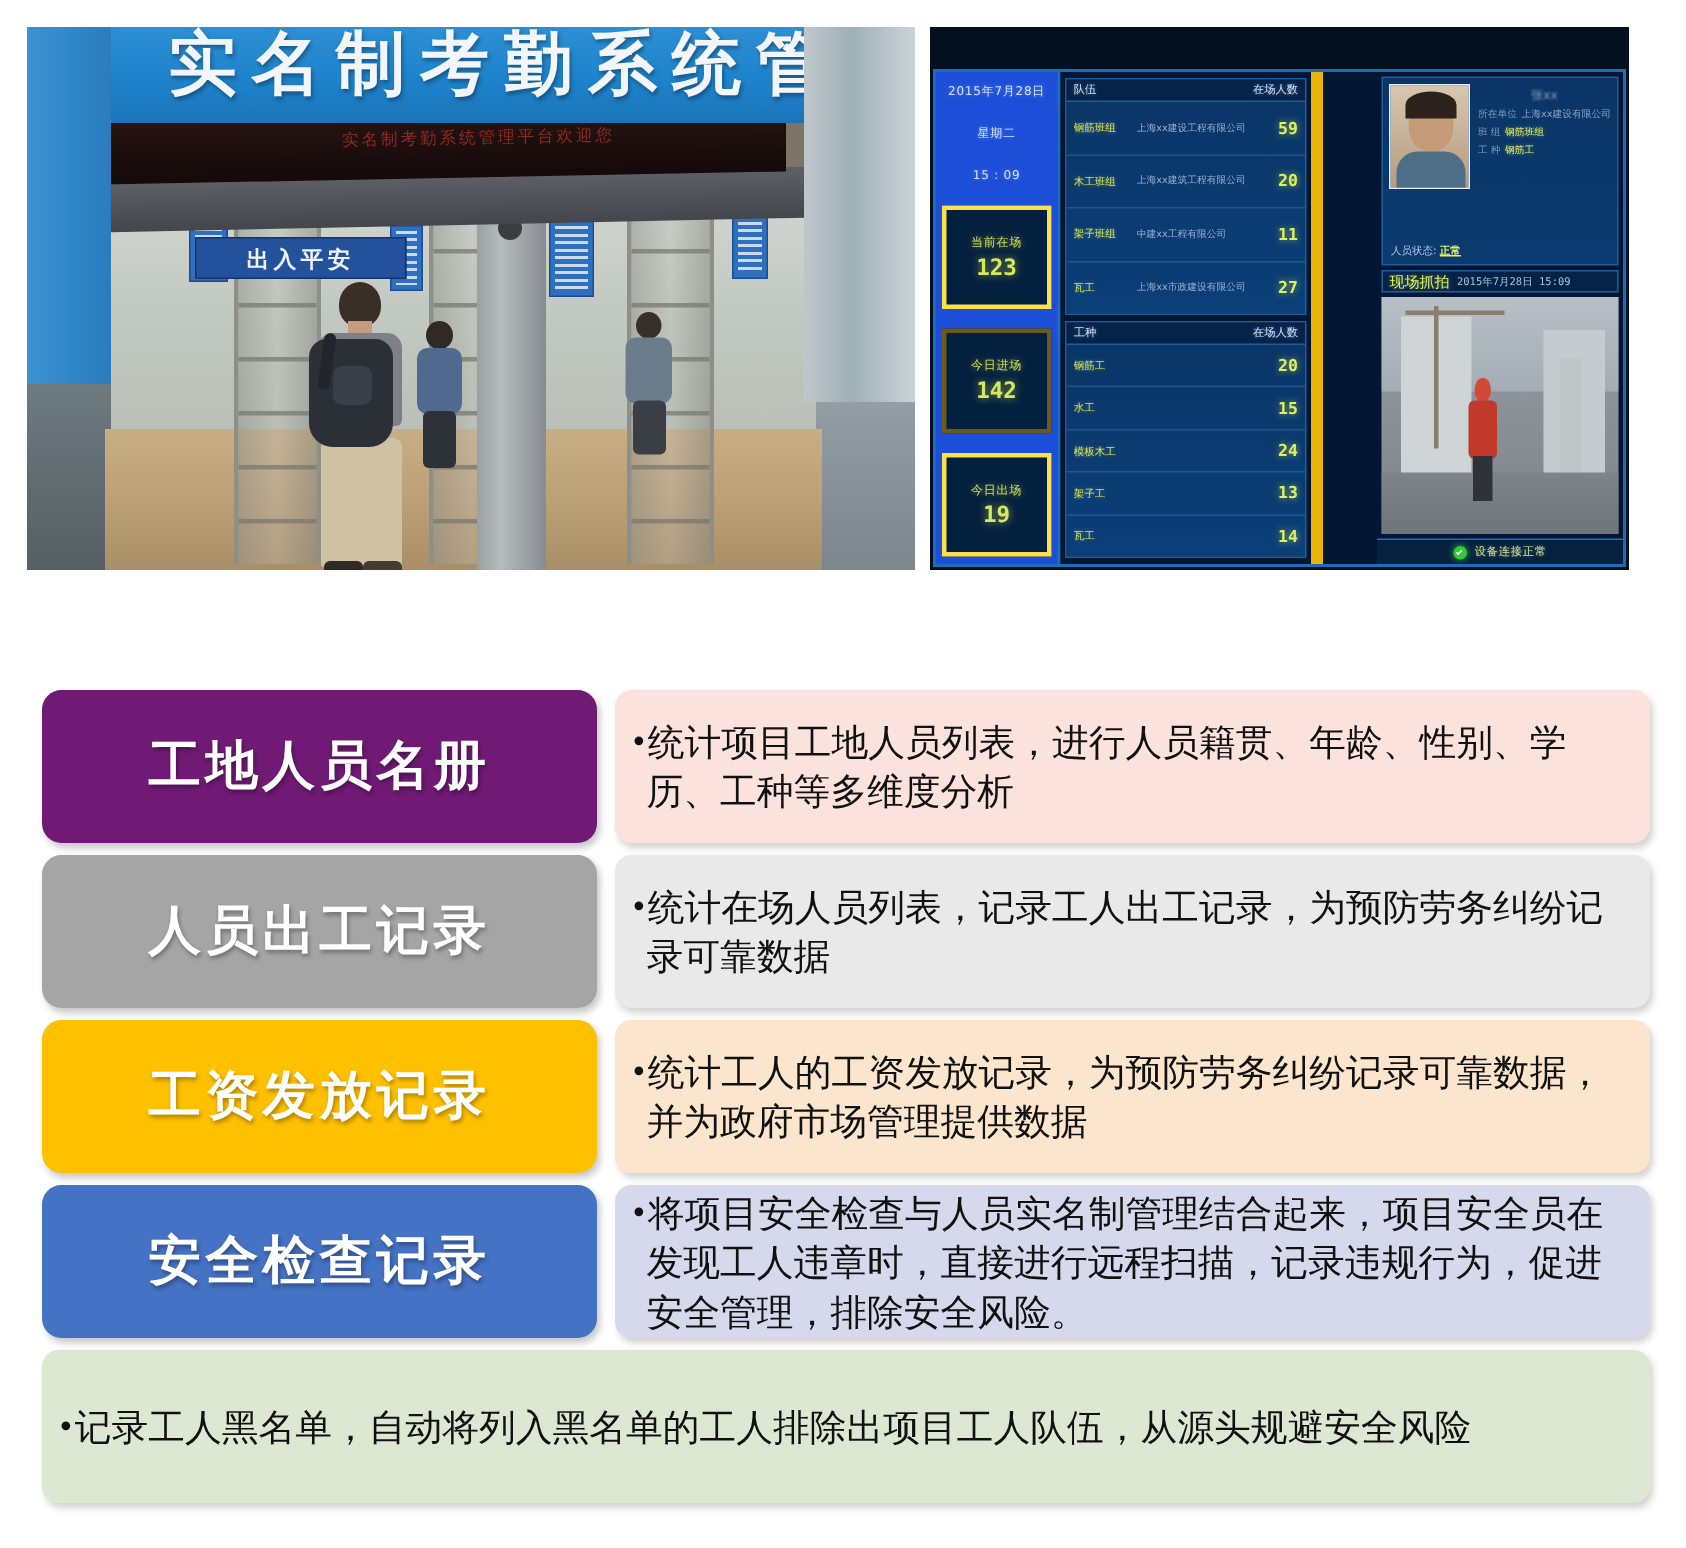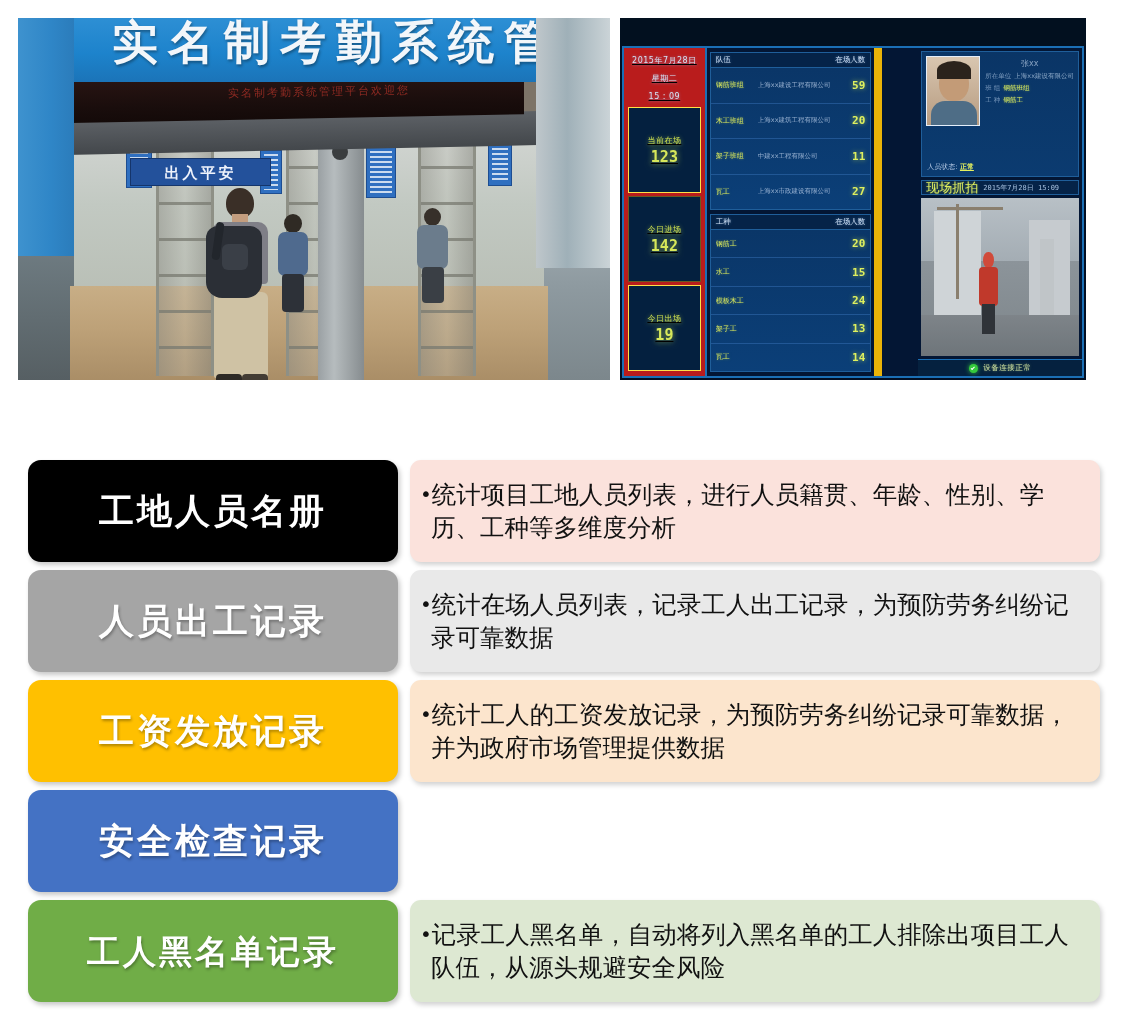"2015年7月28日" .stats-col { background: #b91c1c -> #1d4ed8; gap: 3px -> 13px; text-decoration: underline -> none }
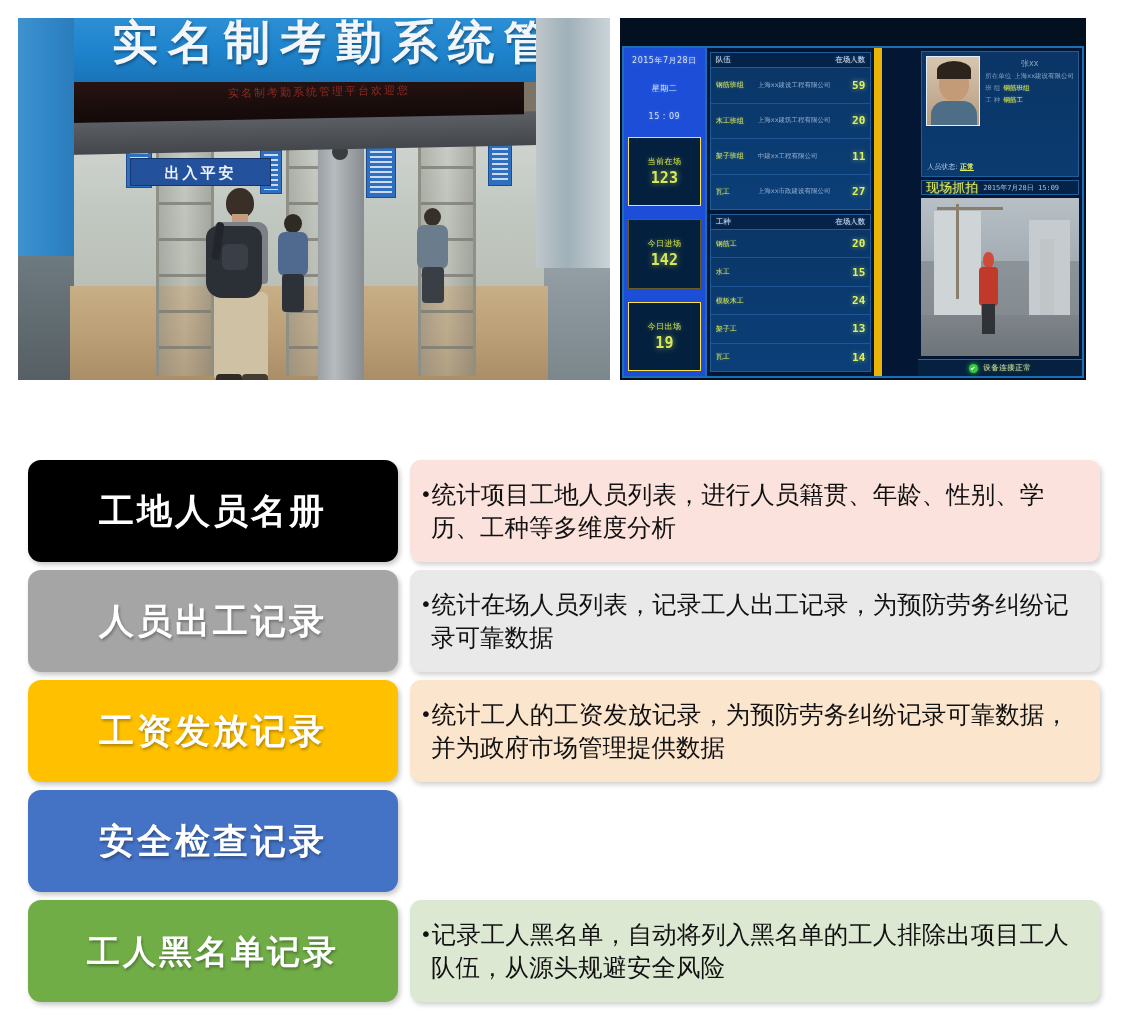"当前在场" .stat-box { border: 1px solid #fde047 -> 3px solid #fde047 }
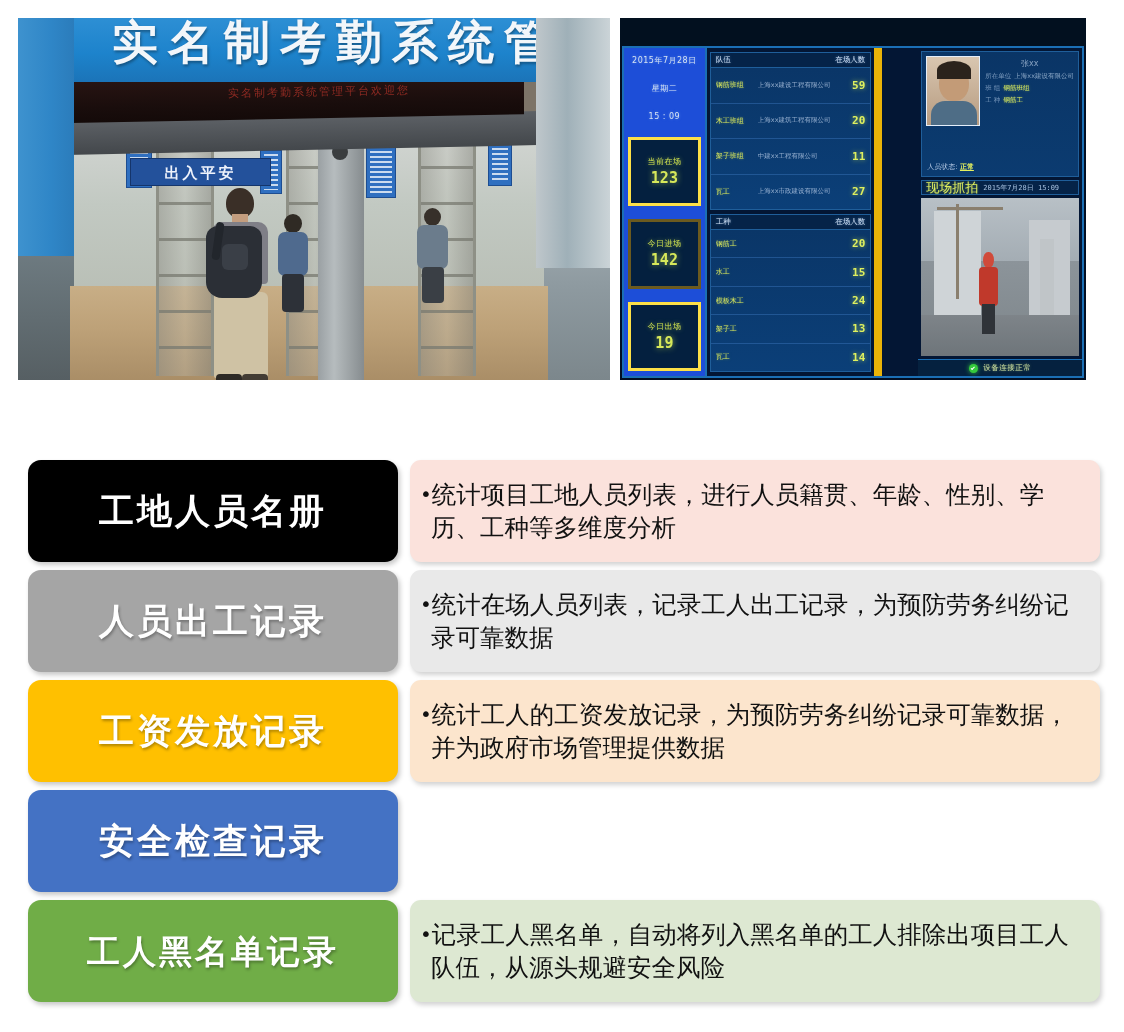"现场抓拍" .snap-label { font-size: 13px -> 10px }
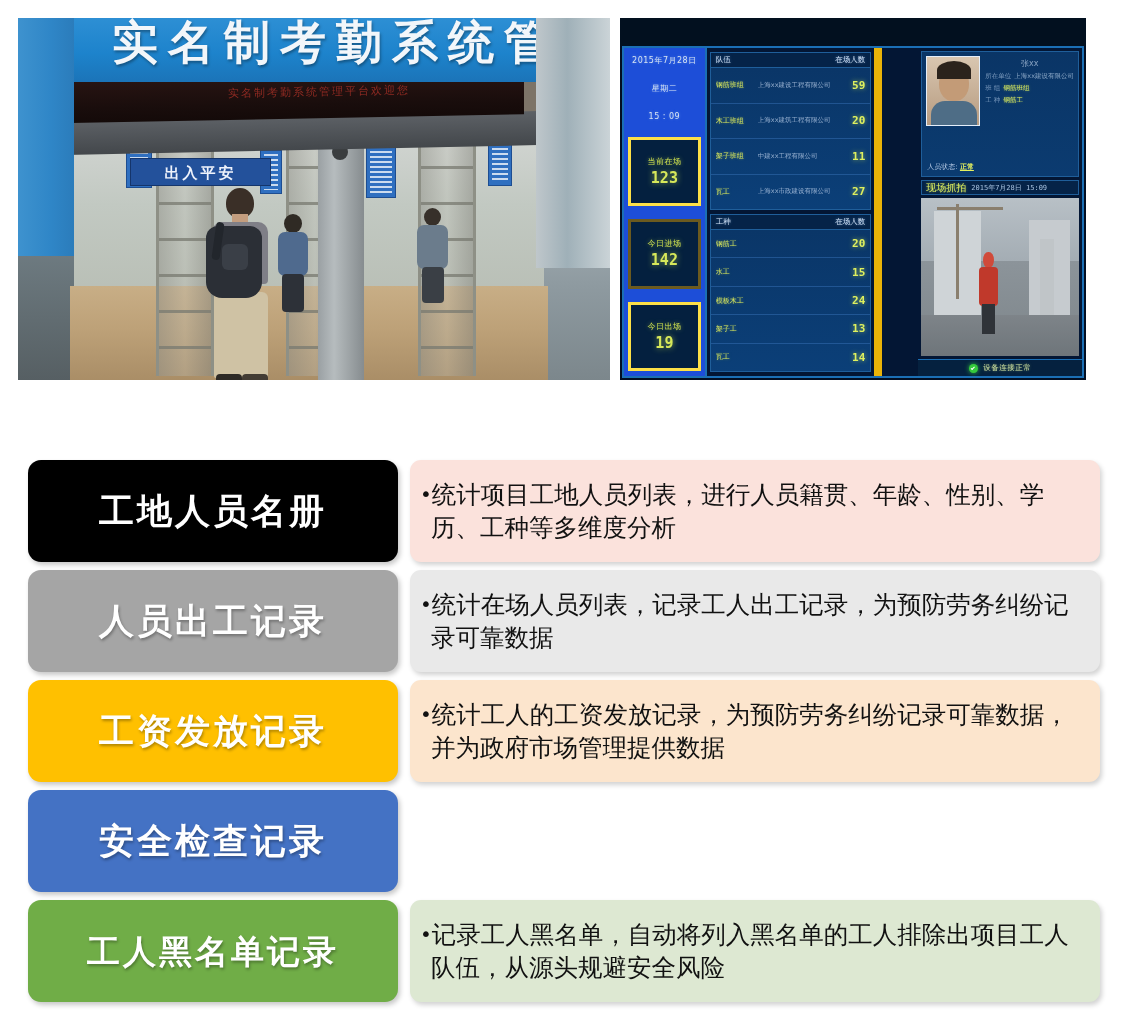"工地人员名册" div.feat-label { background: #000000 -> #701a75 }
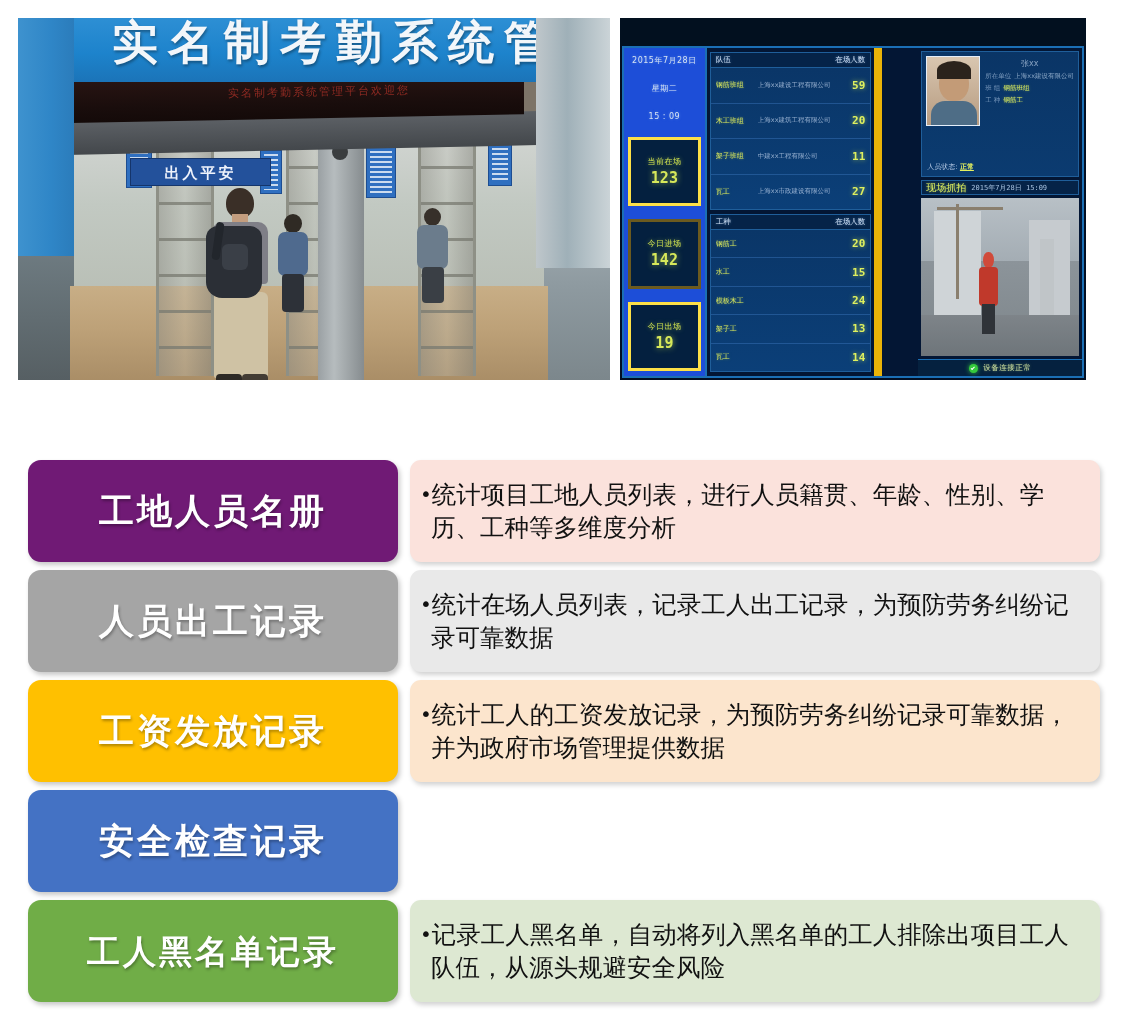"•将项目安全检查与人员实名制管理结合起来，项目安全员在发现工人违章时，直接进行远" div.feat-desc { html: none -> <div> <div><span>•</span><span>将项目安全检查与人员实名制管理结合起来，项目安全员在发现工人违章时，直接进行远程扫描，记录违规行为，促进安全管理，排除安全风险。</span></div> </div> }
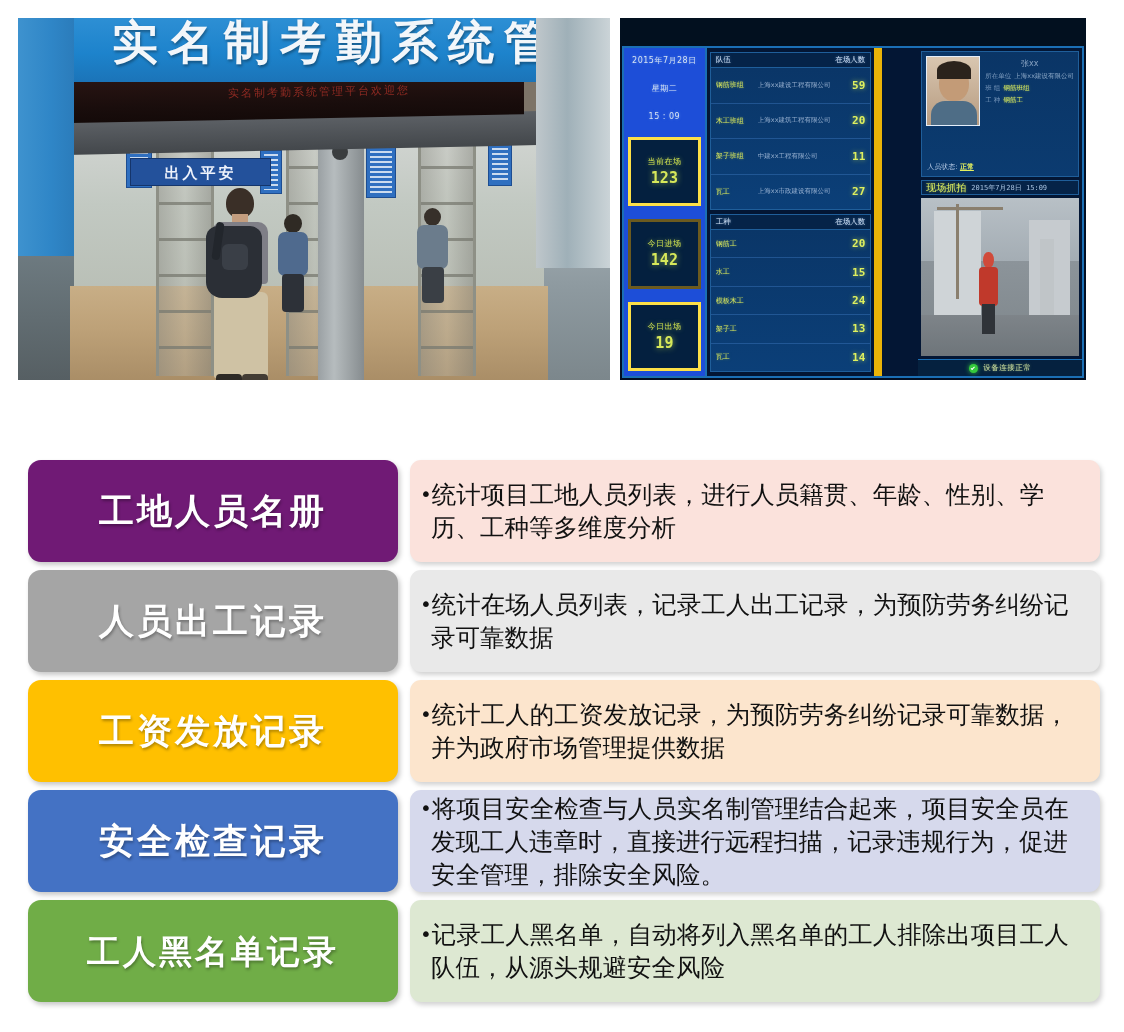"工人黑名单记录" div.feat-label { html: <div> <span>工人黑名单记录</span> </div> -> none }
